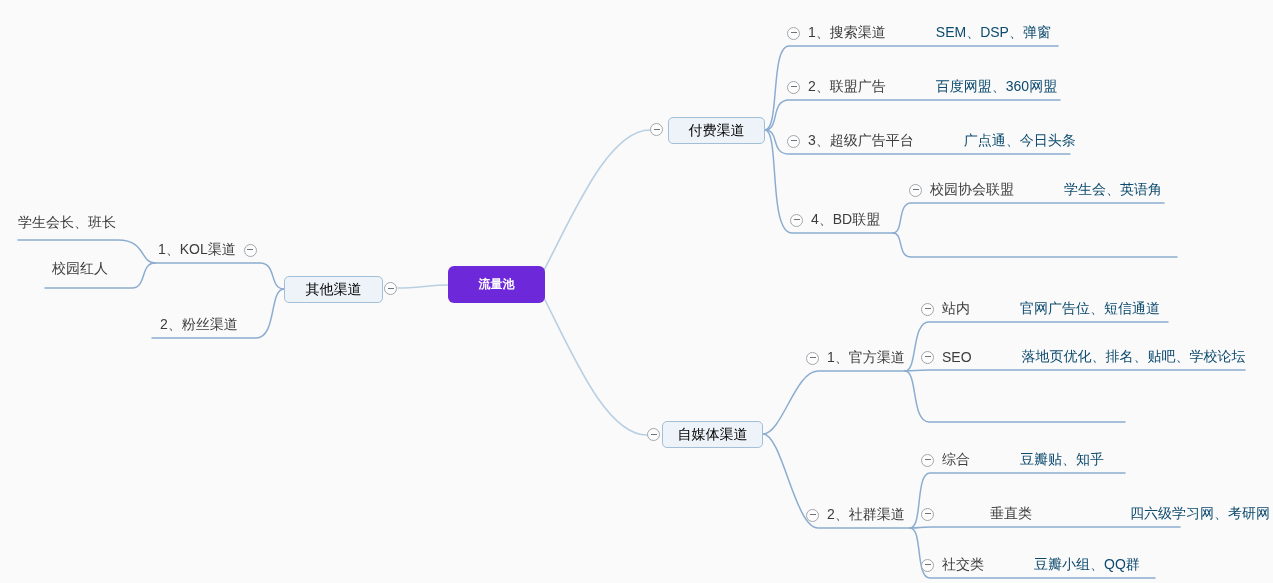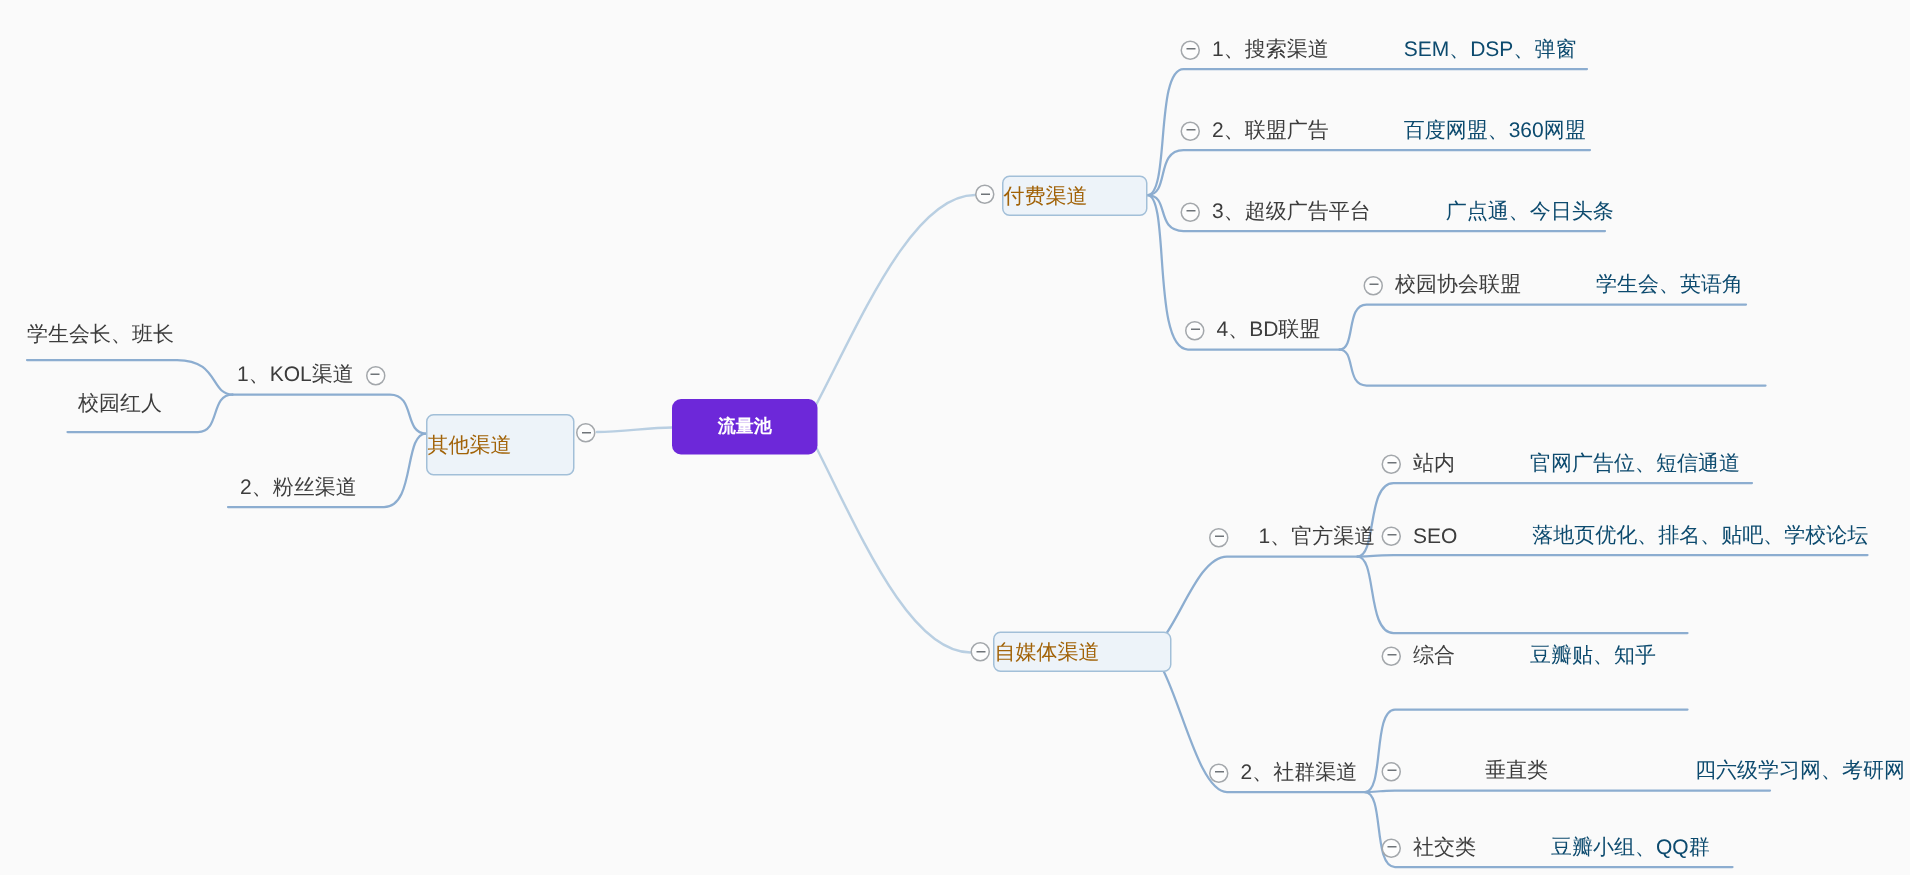"付费渠道" .node-box { color: #a16207 -> #000000; justify-content: none -> center }
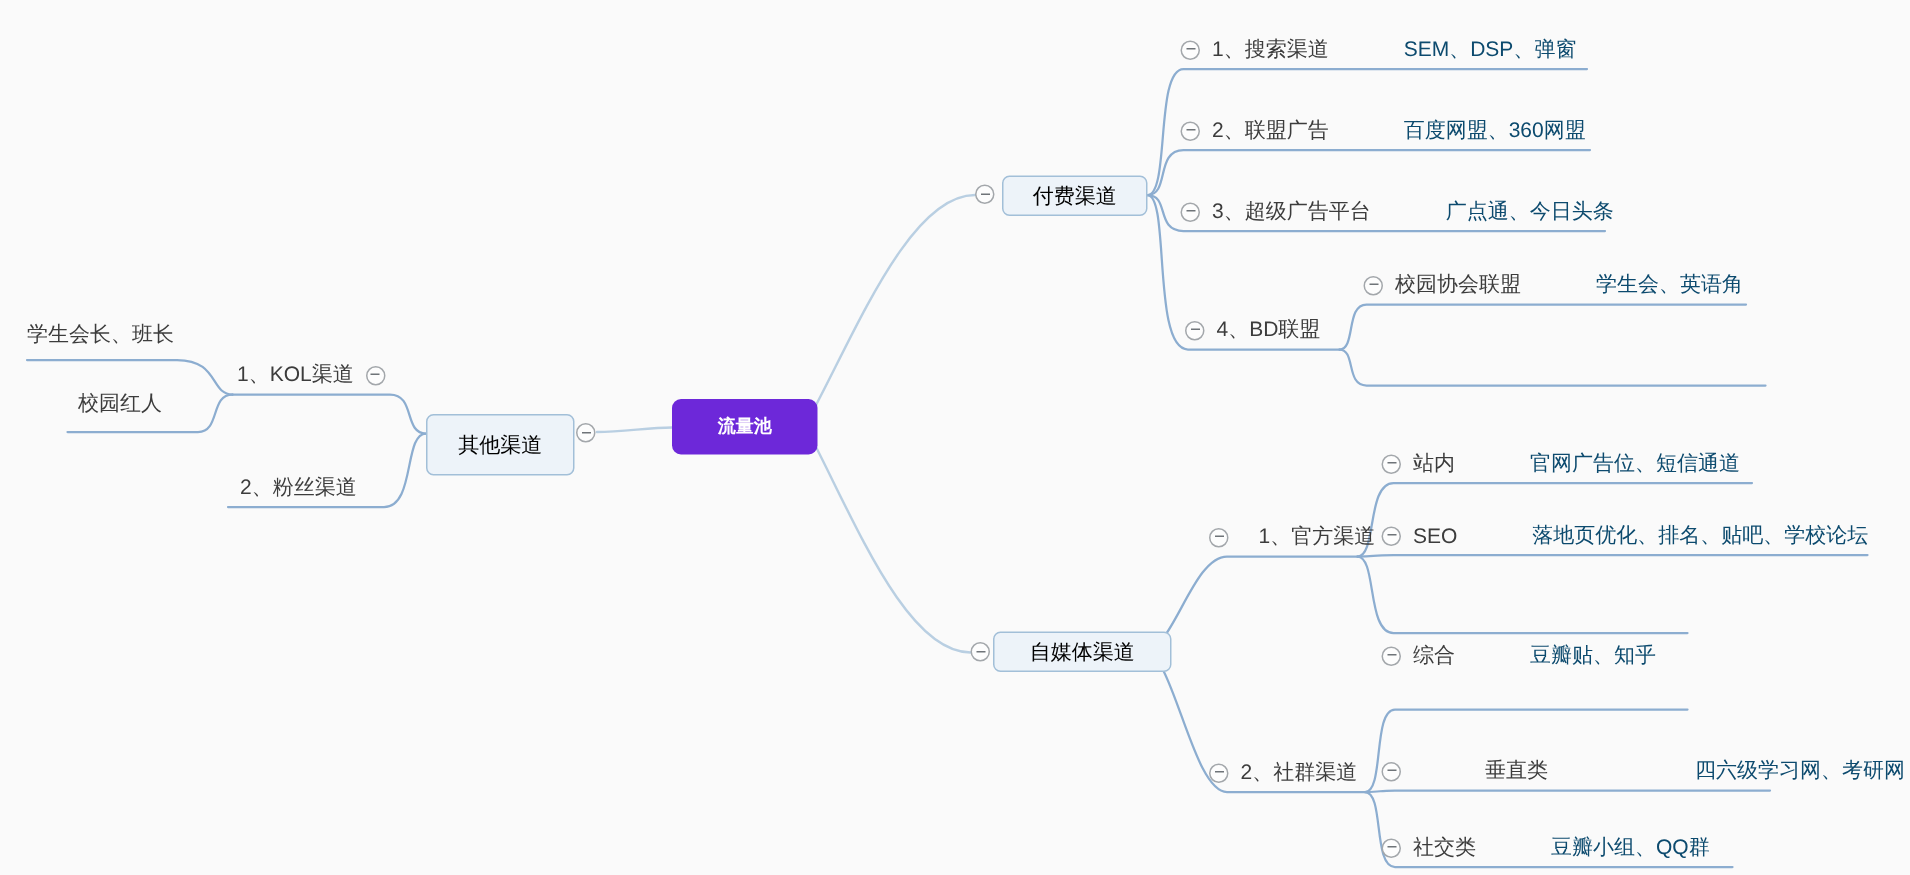"其他渠道" div.node-box { height: 41px -> 27px }
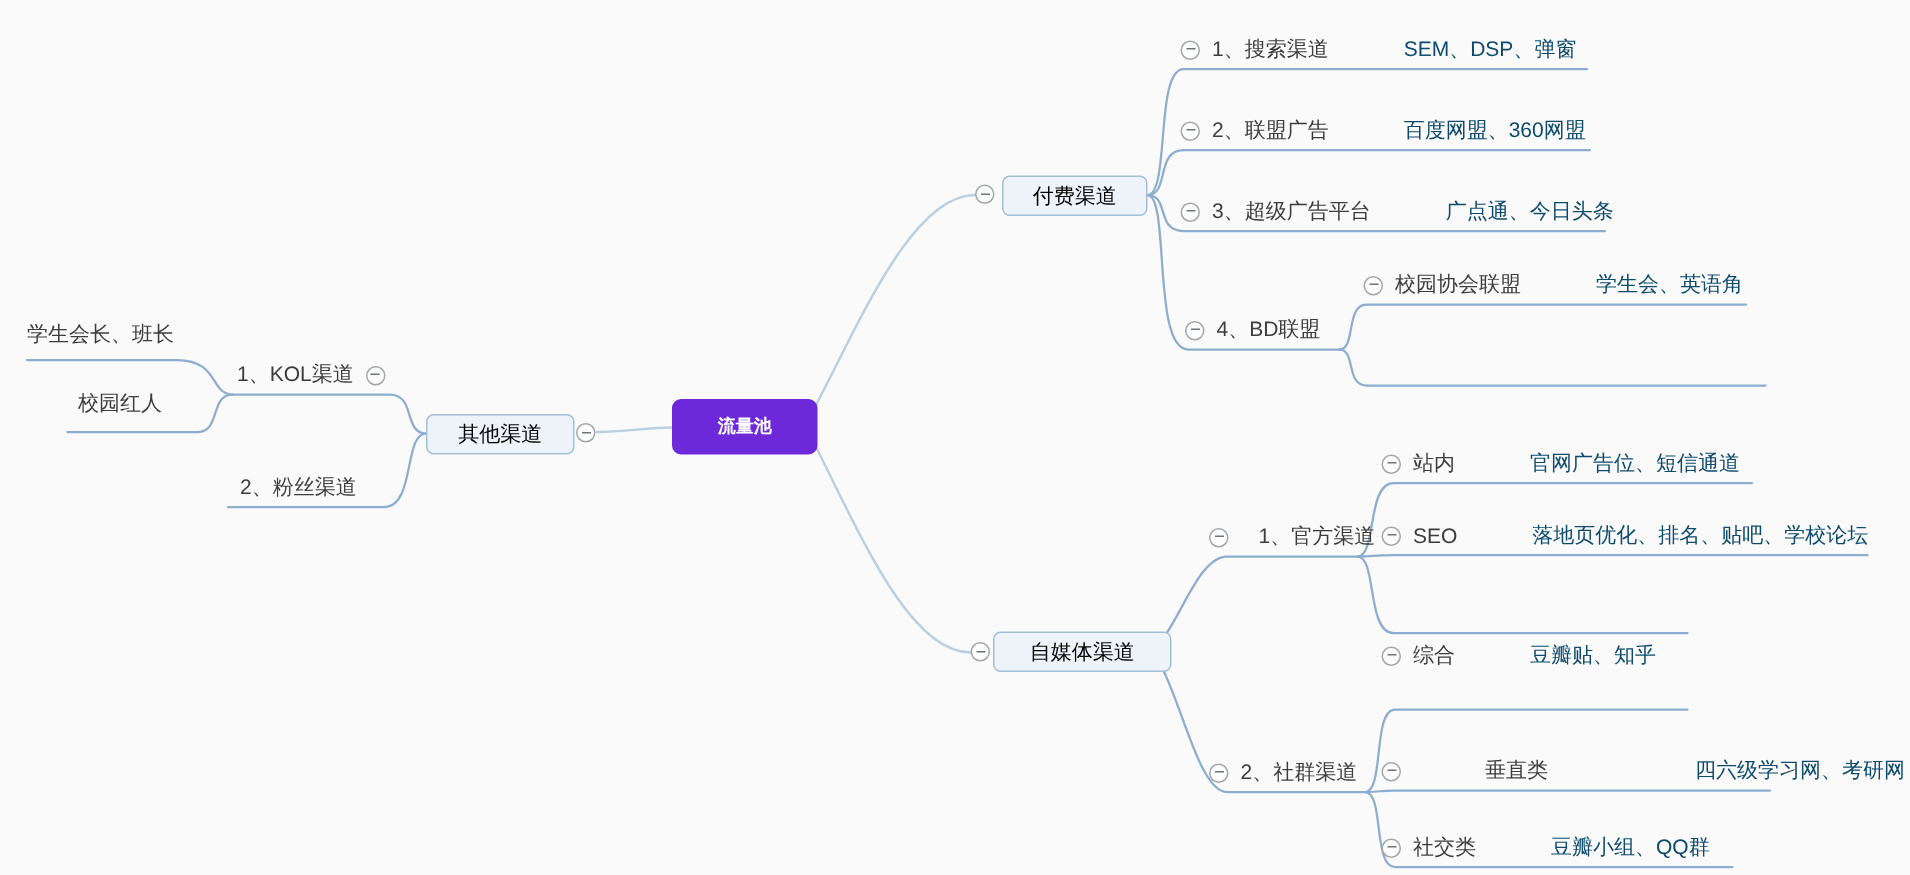"1、官方渠道" div.row { gap: 12px -> none }
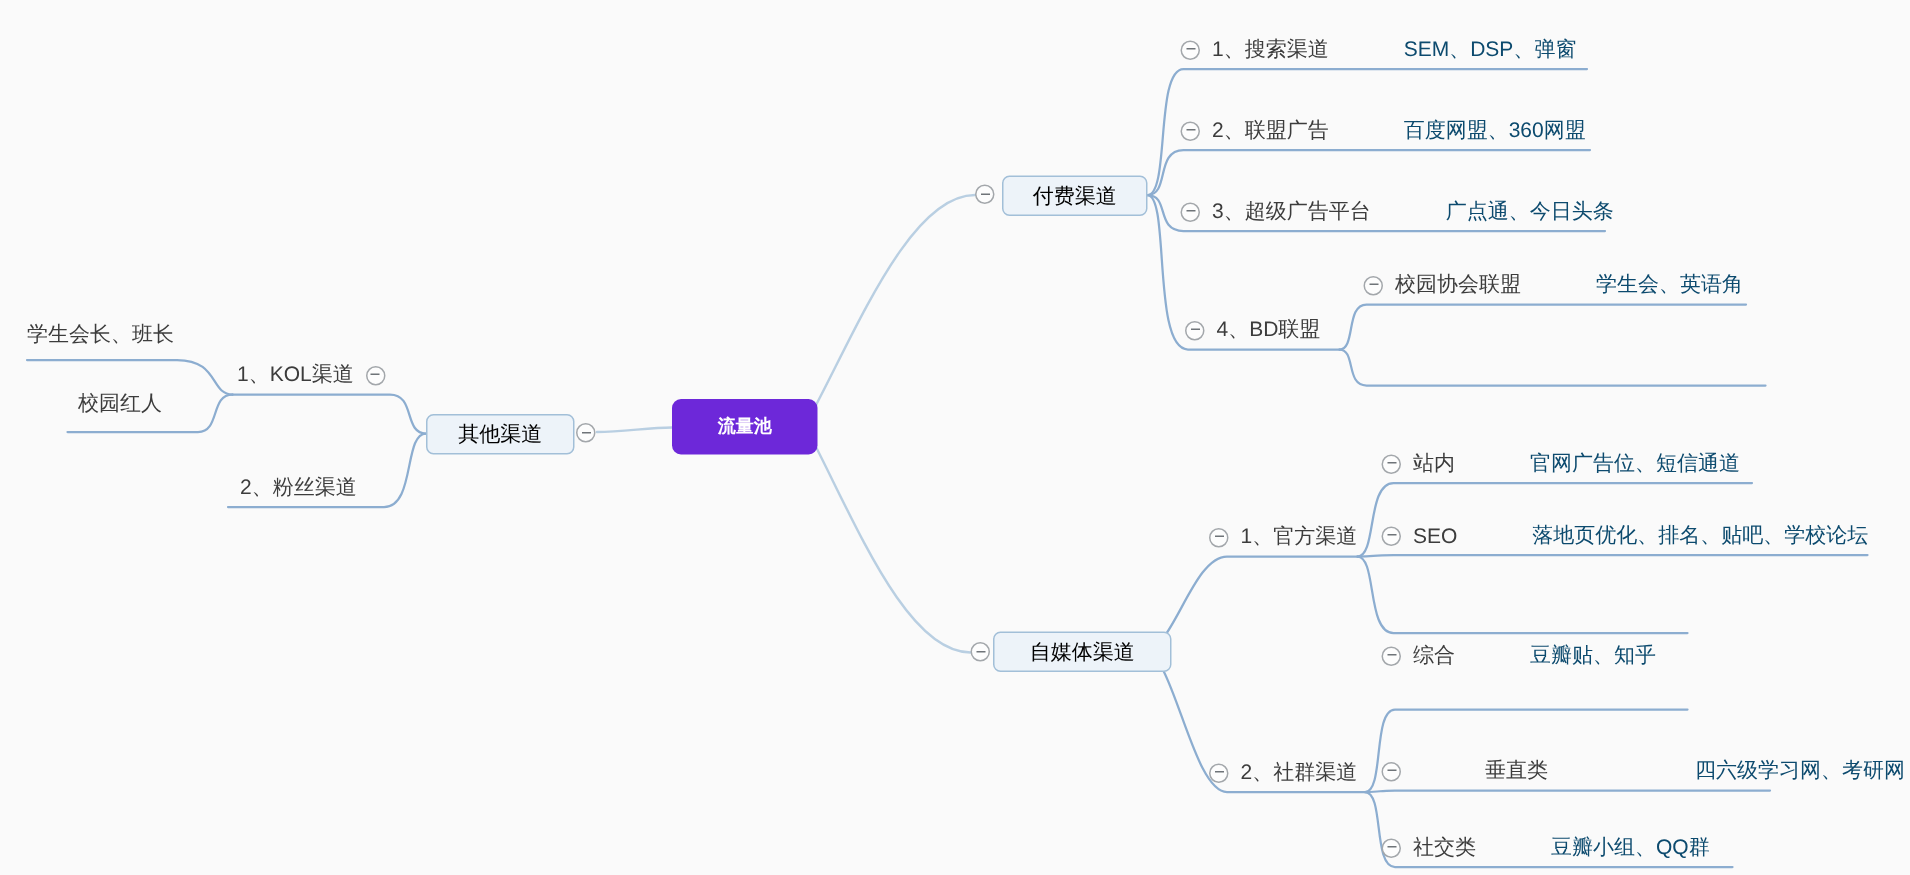"自媒体渠道" div.node-box { width: 119px -> 101px }
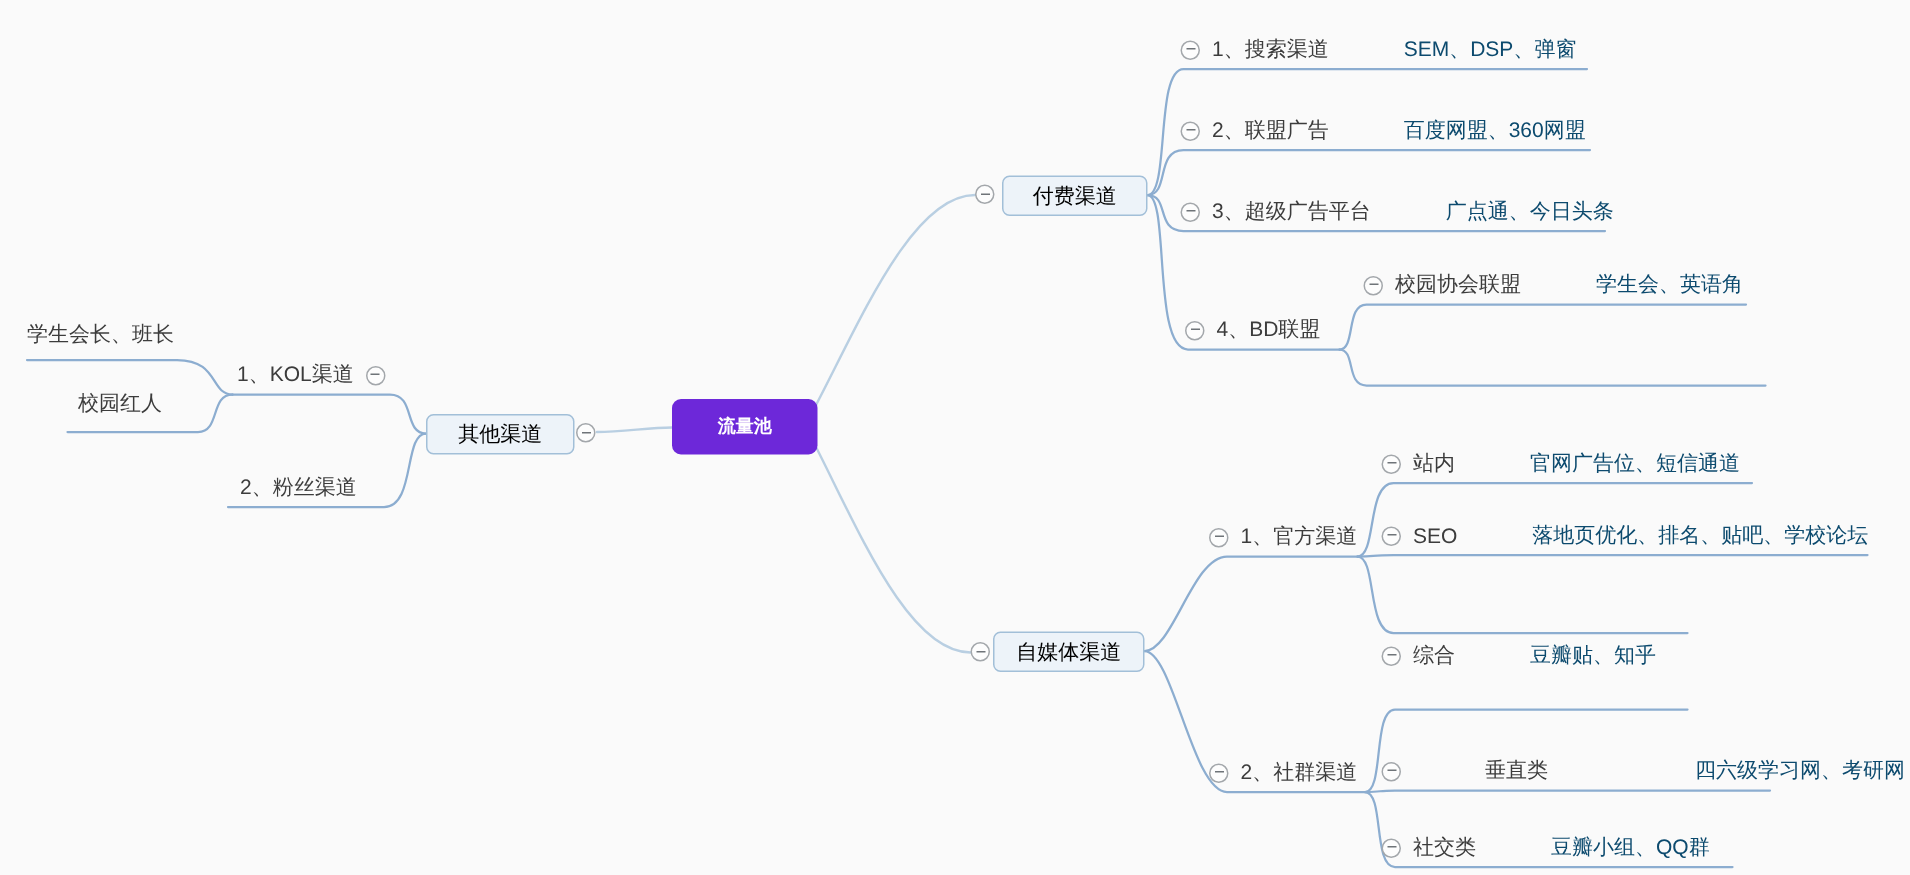"综合" div.row { top: 424px -> 447px }
